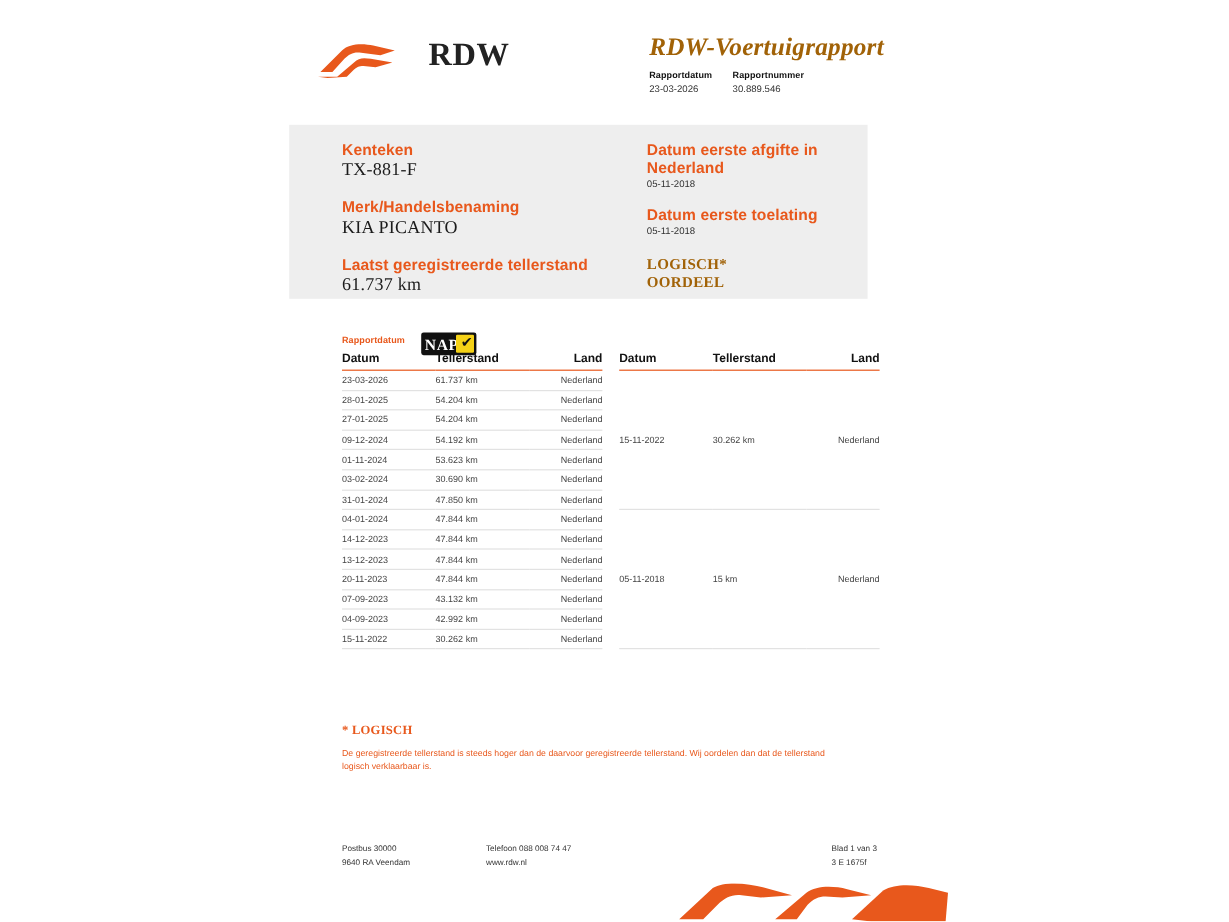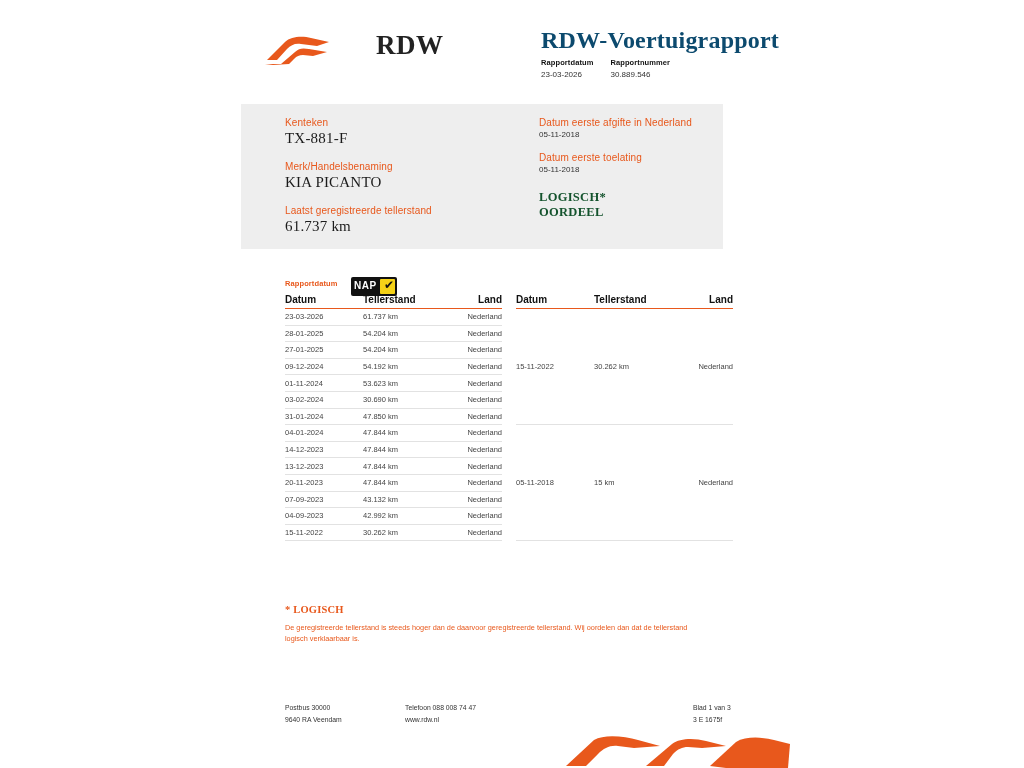"RDW" .logo-text { margin-left: 19px -> none }
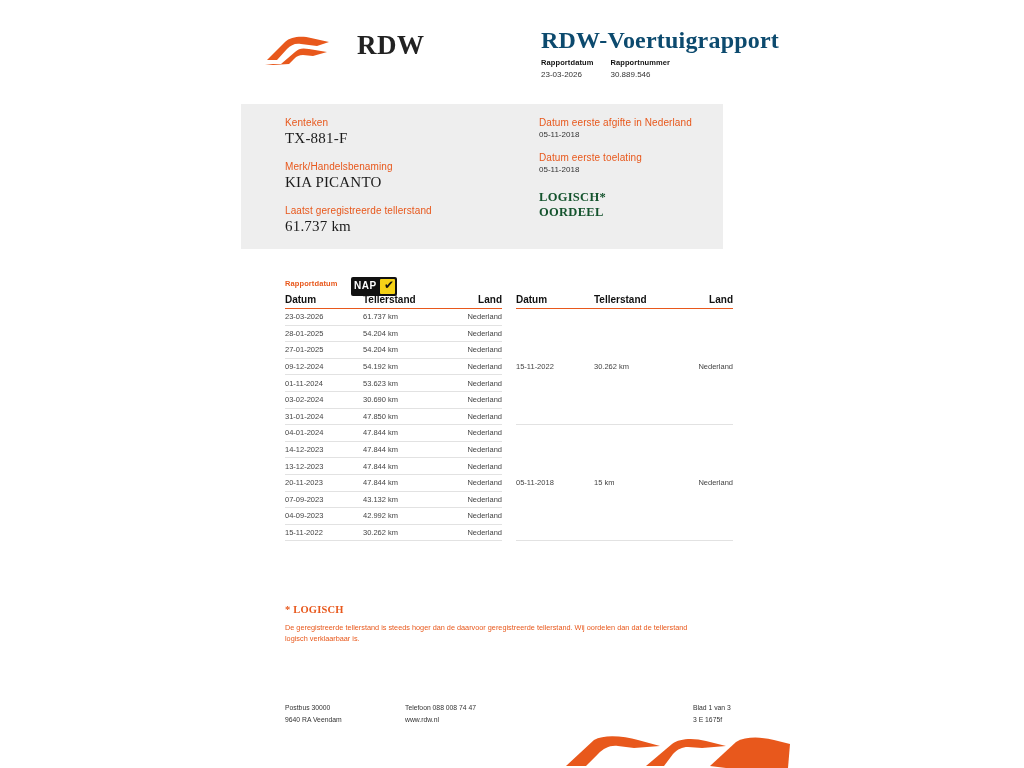"RDW-Voertuigrapport" .report-title { color: #0c4a6e -> #a16207; font-size: 24px -> 21px; font-style: none -> italic }
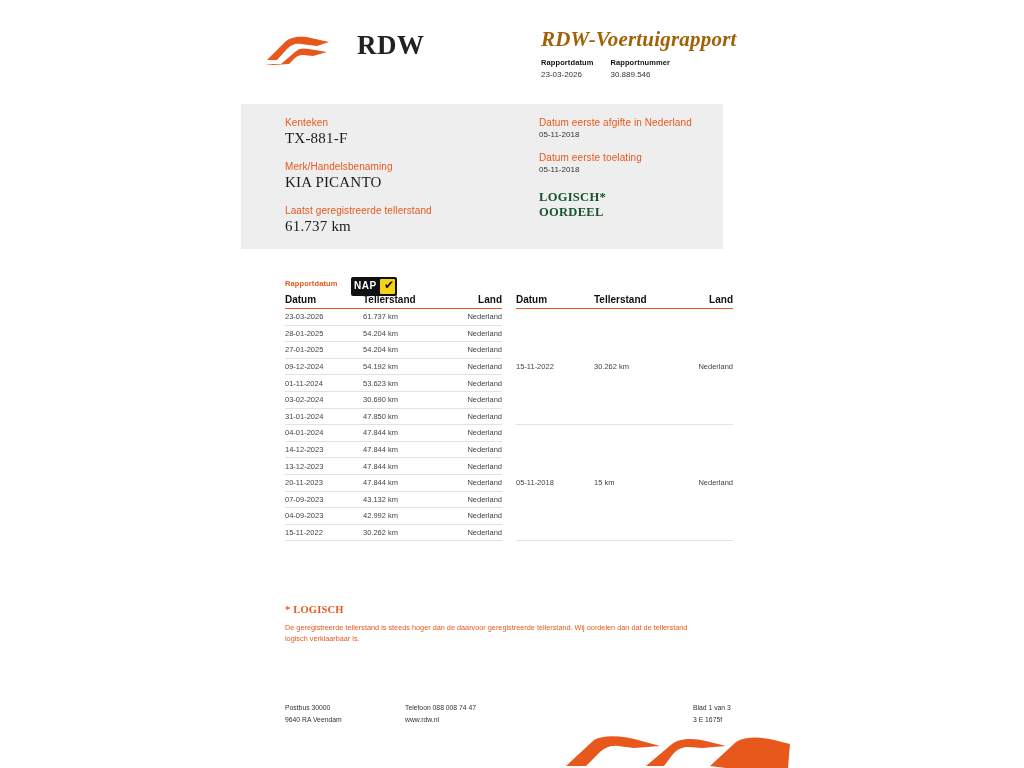"Kenteken" .field-label { font-size: 10px -> 13px; font-weight: normal -> bold }
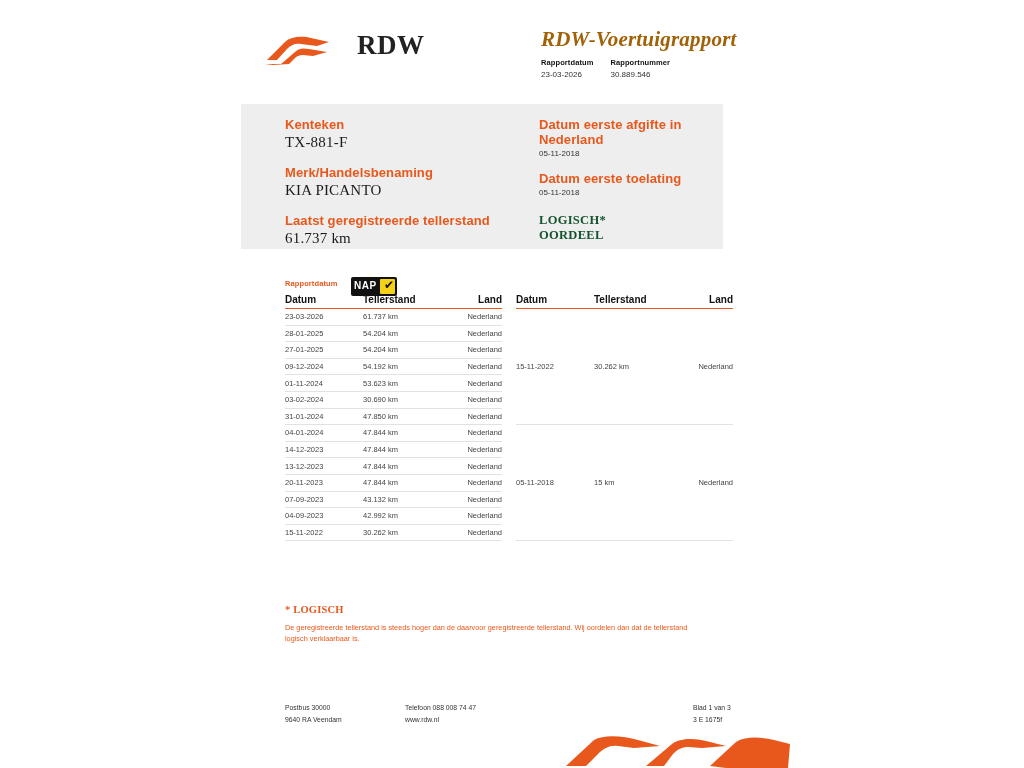"LOGISCH*" .verdict { color: #14532d -> #a16207 }
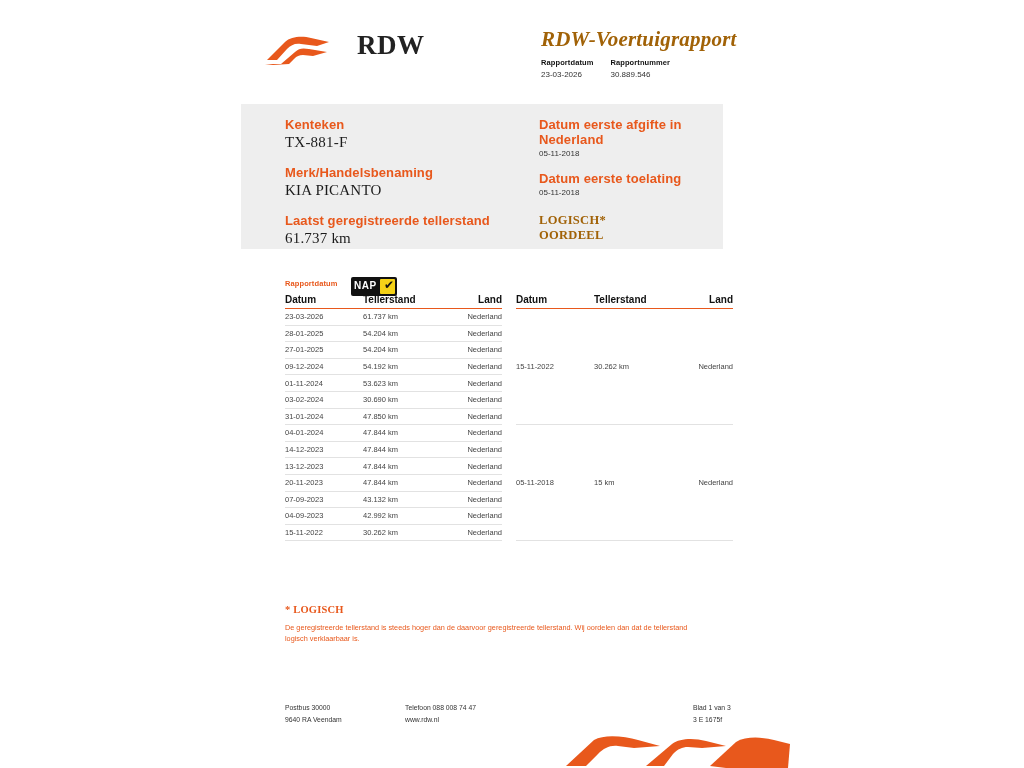"NAP" .nap-badge .nap-text { font-family: none -> Liberation Serif, serif; font-size: 10px -> 13px }
